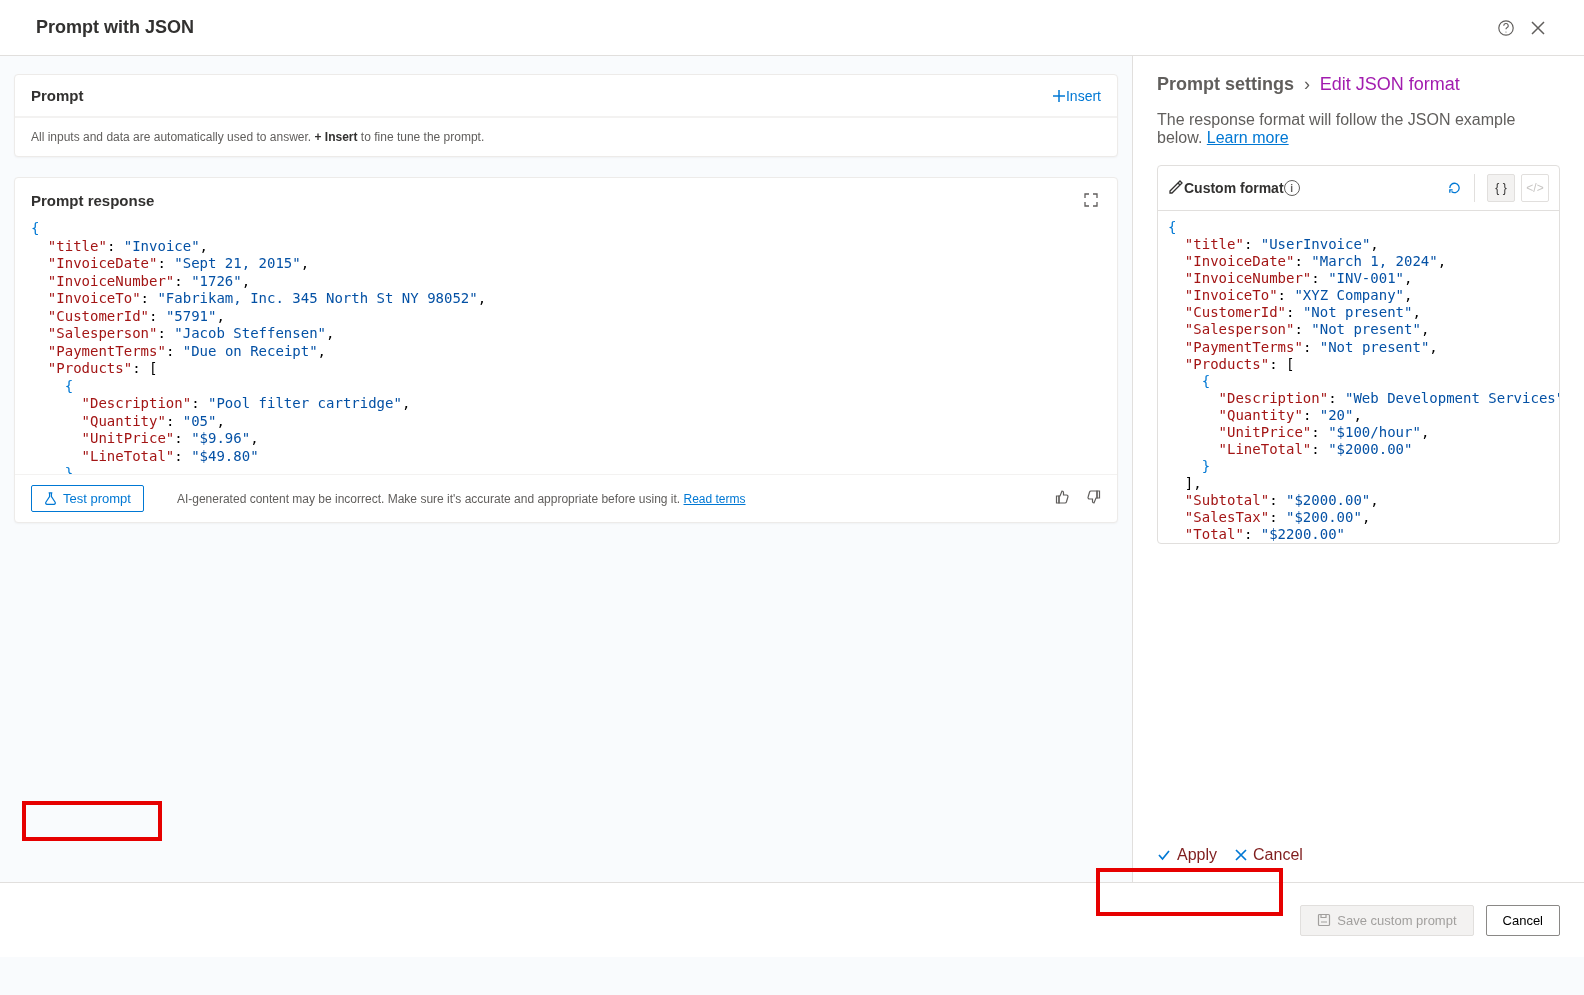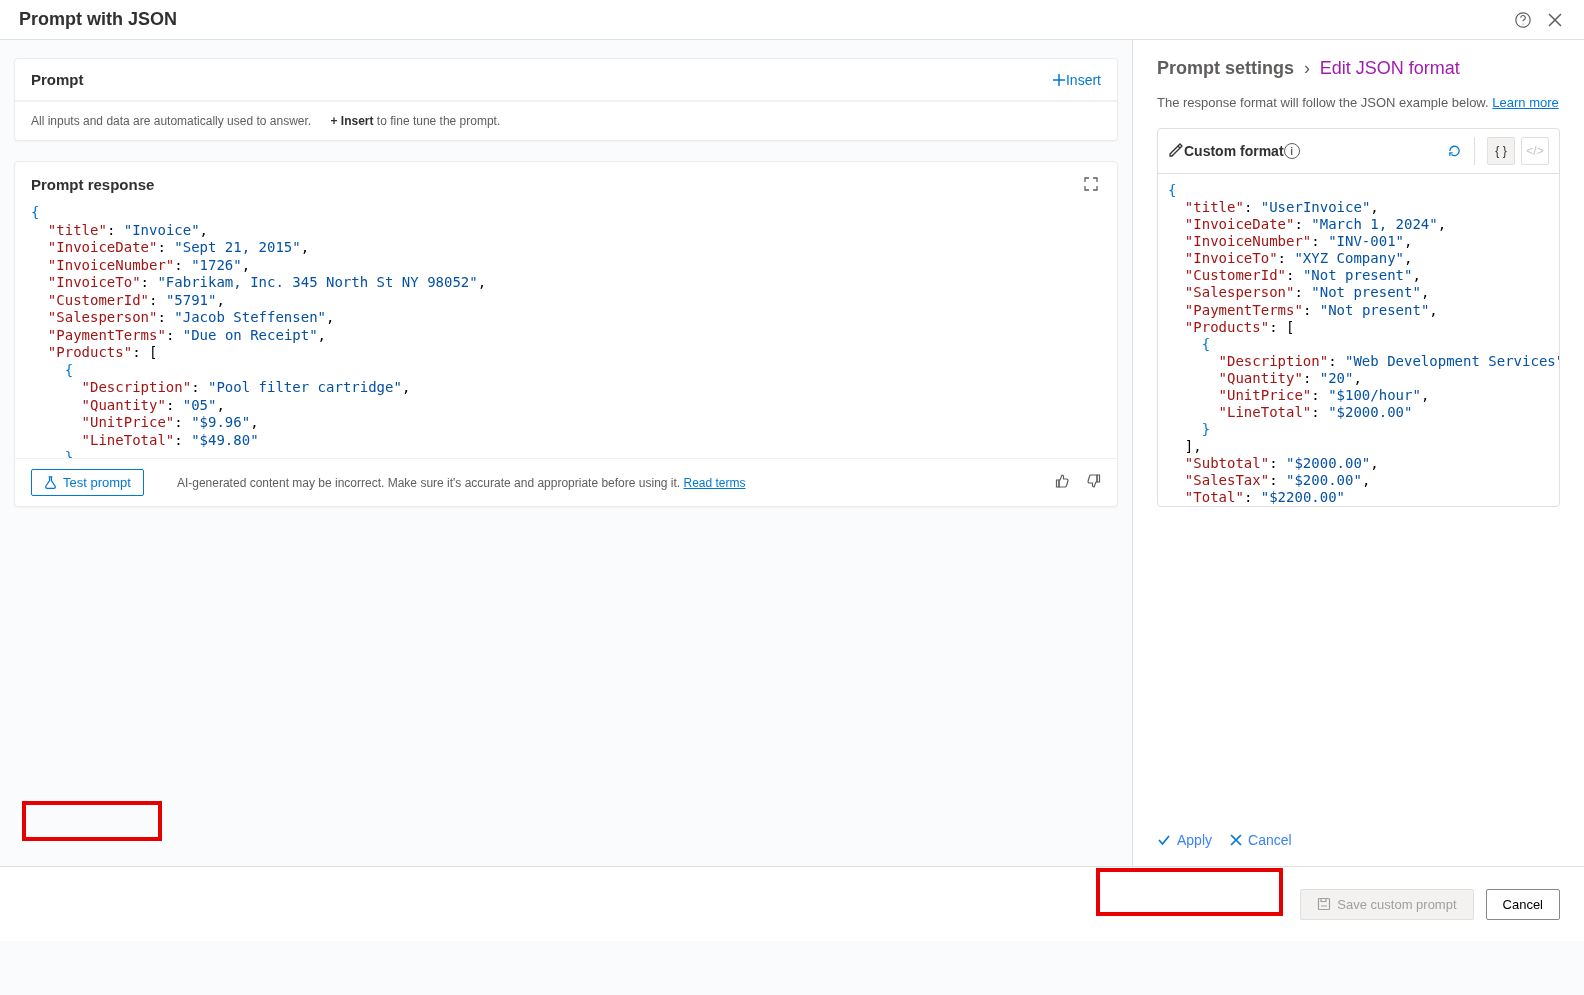"Prompt with JSON" .header { height: 40px -> 56px; padding: 0 19px -> 0 36px }
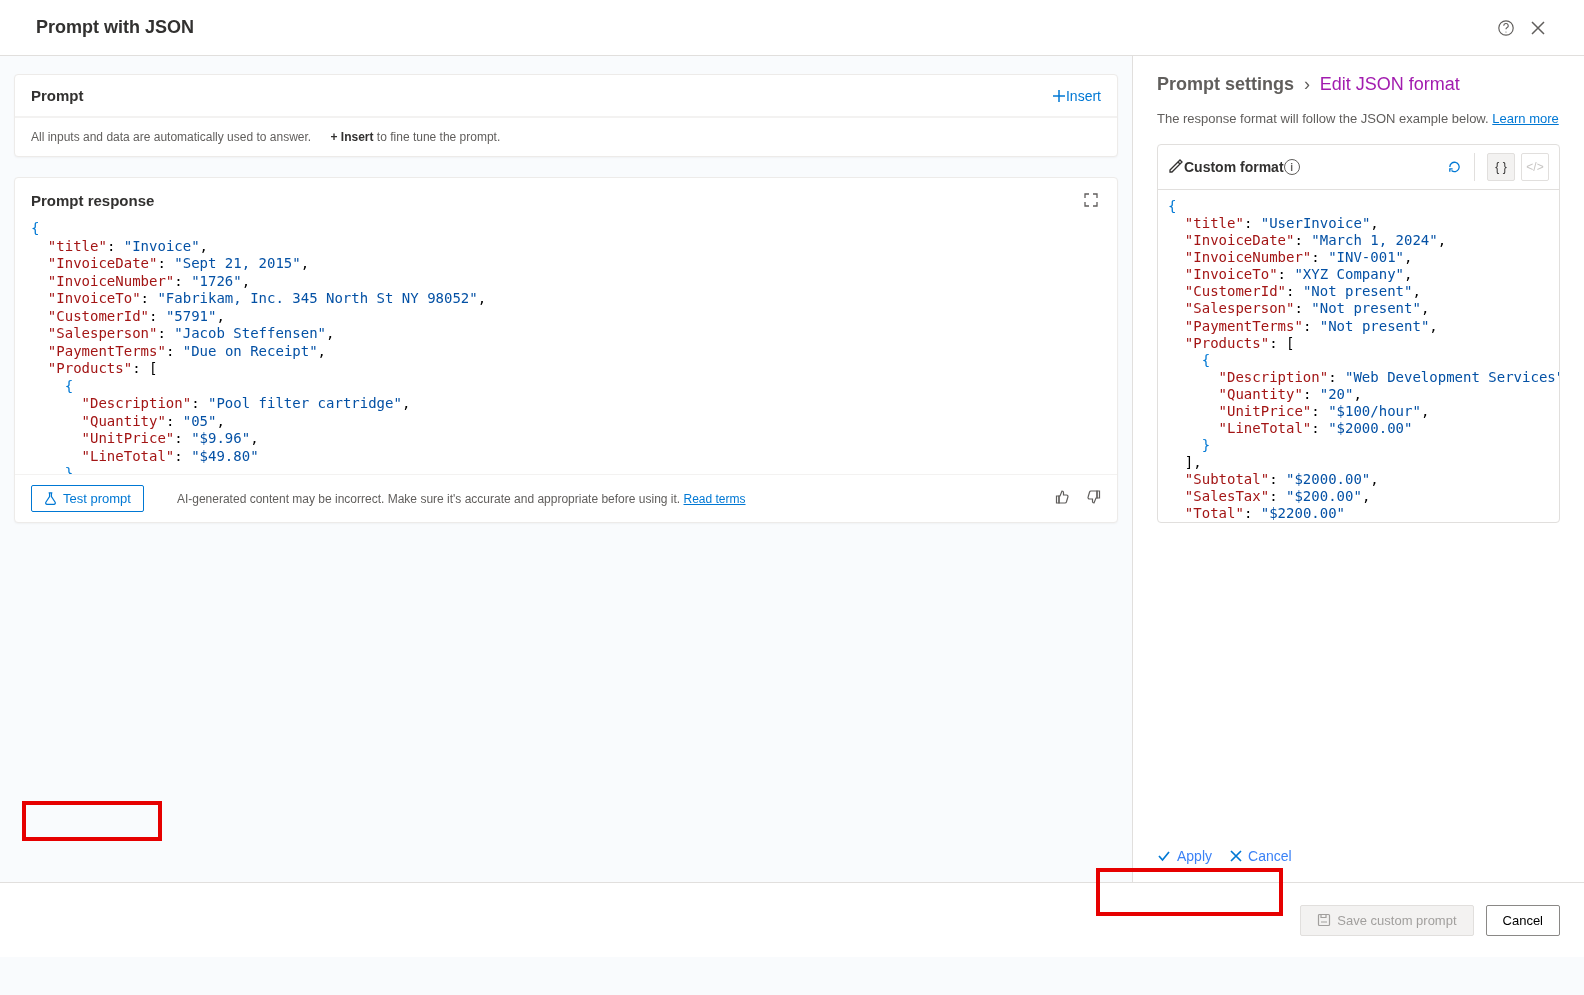"The response format will follow" .right-desc { font-size: 13px -> 16px }
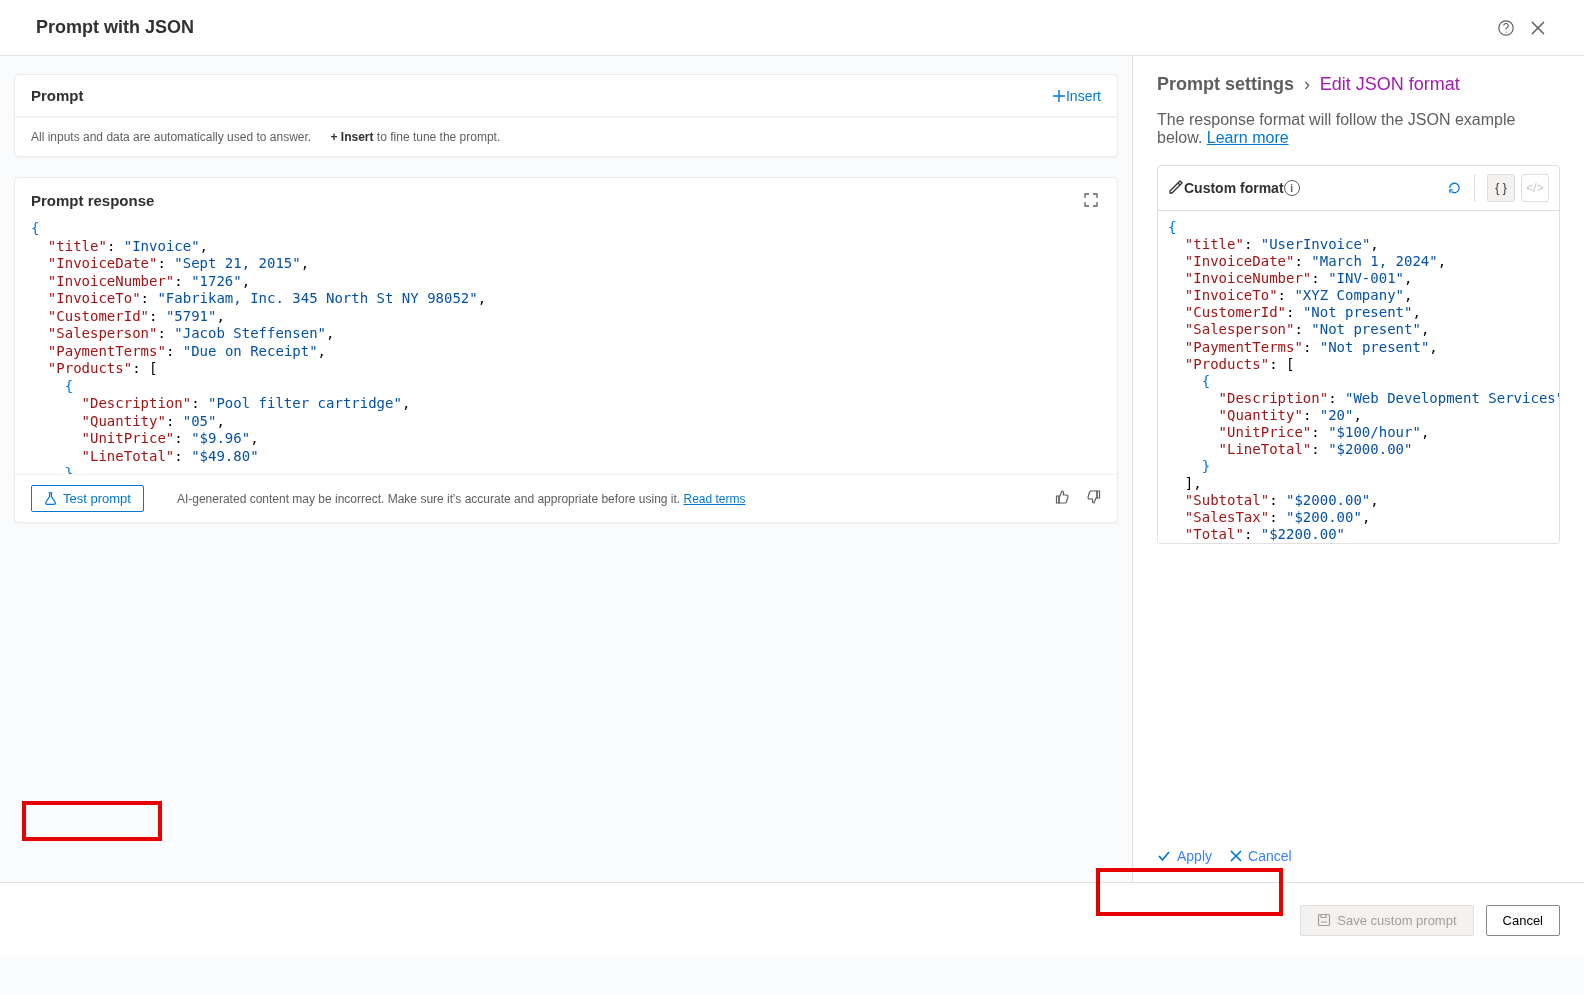"+ Insert" .hint b { margin-left: 16px -> none }
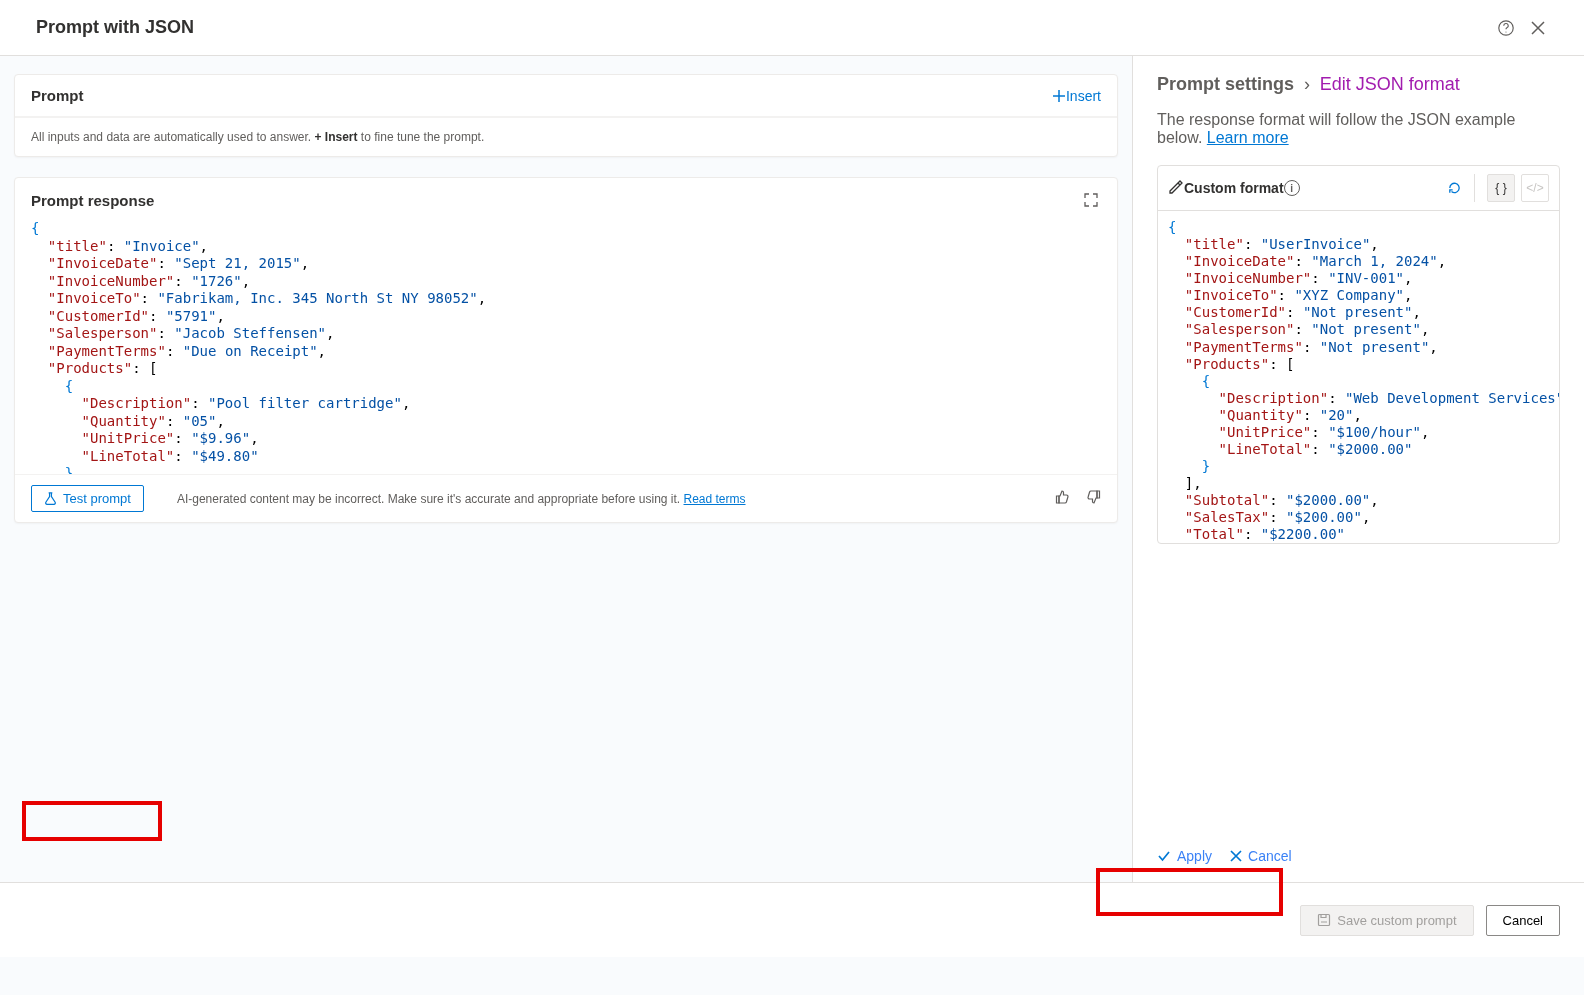"Apply" .link-btn { color: #3b82f6 -> #7f1d1d; font-size: 14px -> 16px }
